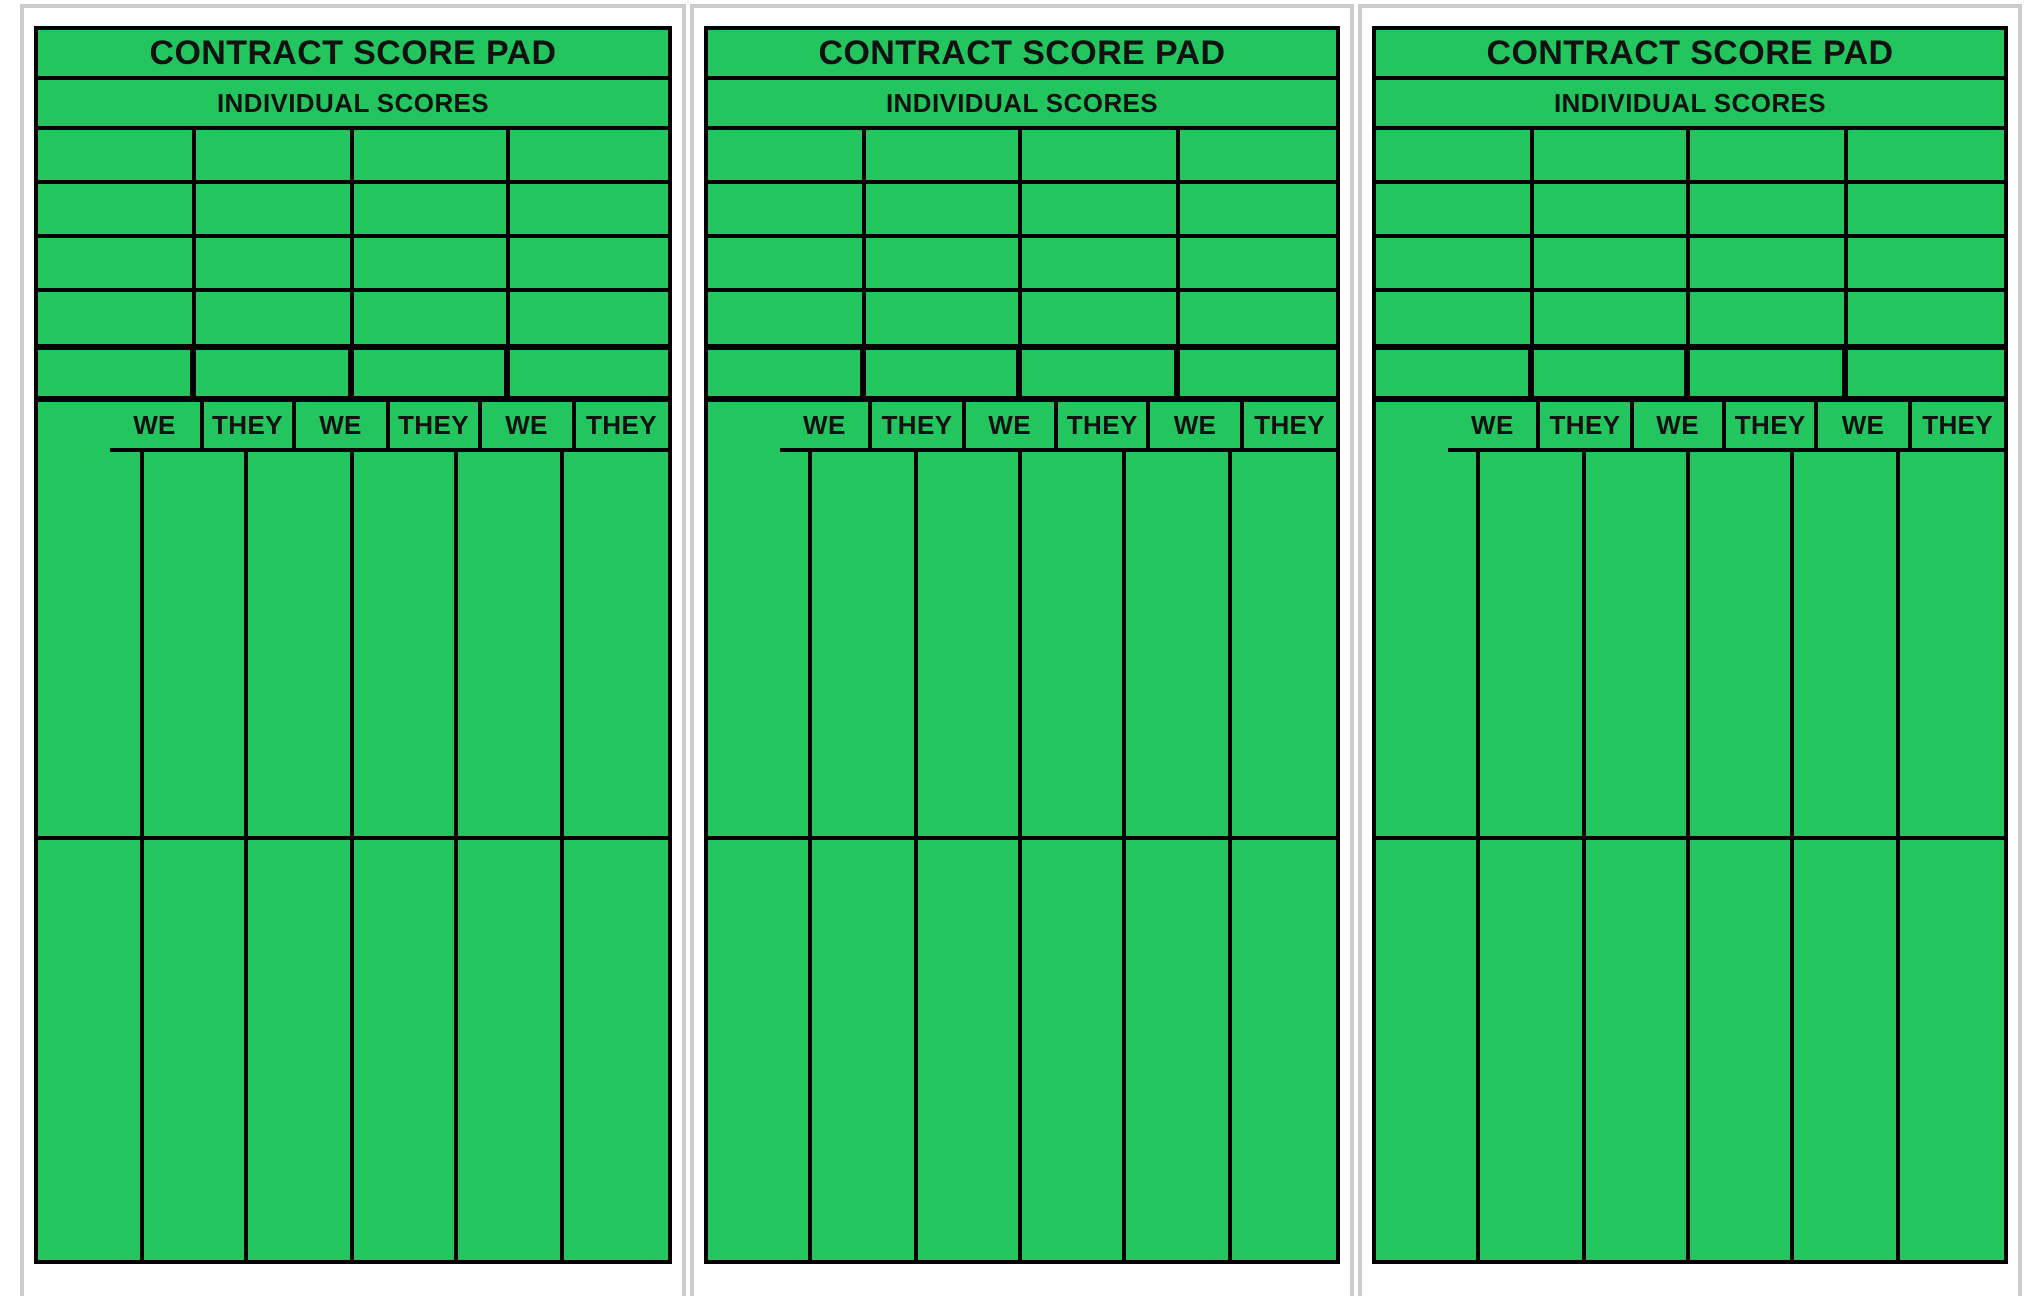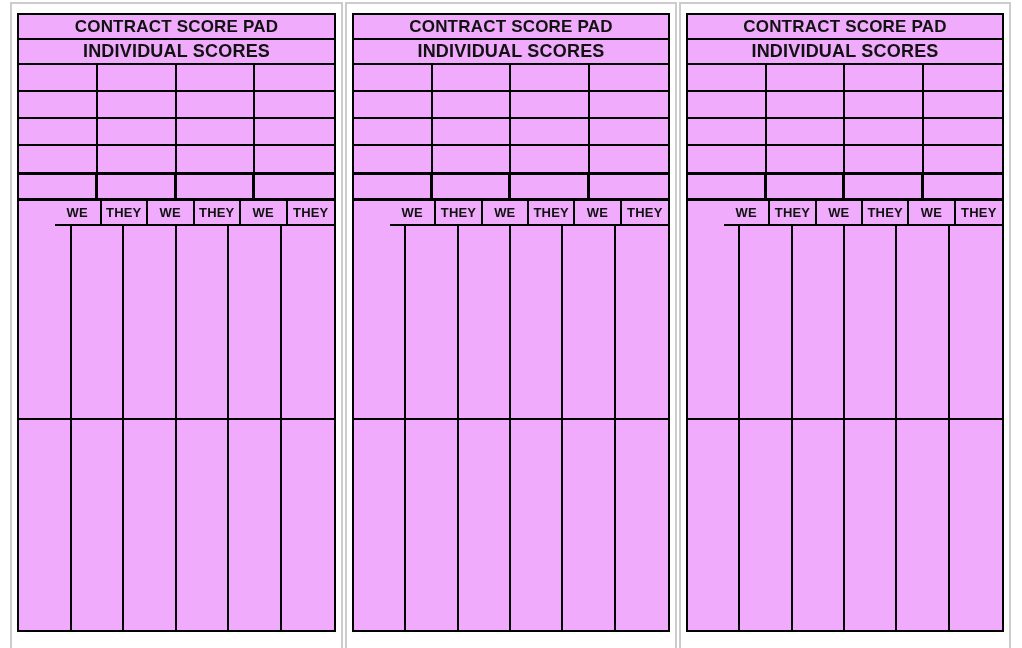"CONTRACT SCORE PAD" .scoretable { background: #f0abfc -> #22c55e }
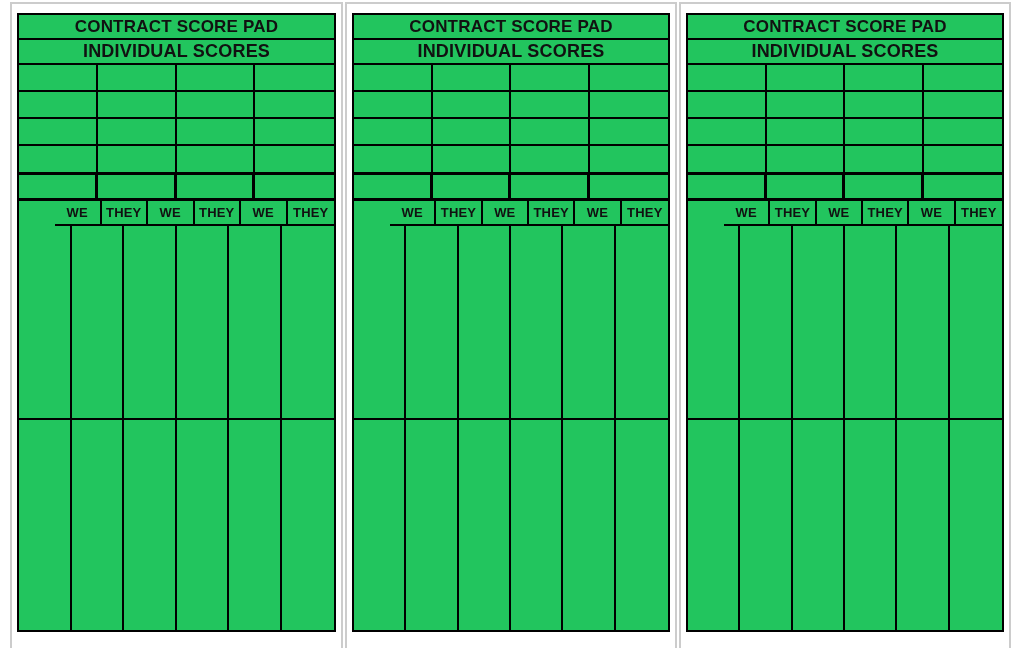"INDIVIDUAL SCORES" .row-subtitle { font-size: 18px -> 13px }
